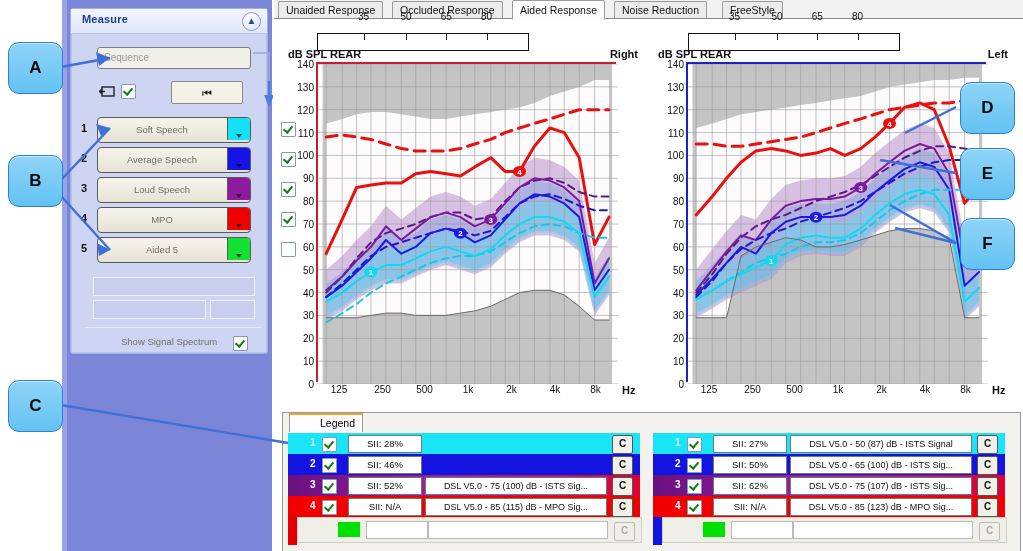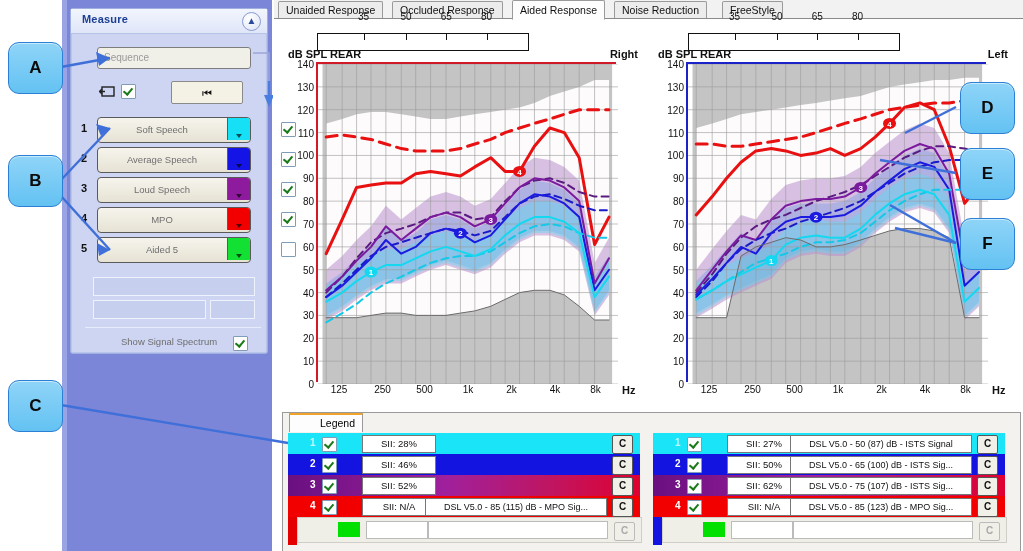"SII: 28%" .lr-sii { margin-left: 14px -> none }
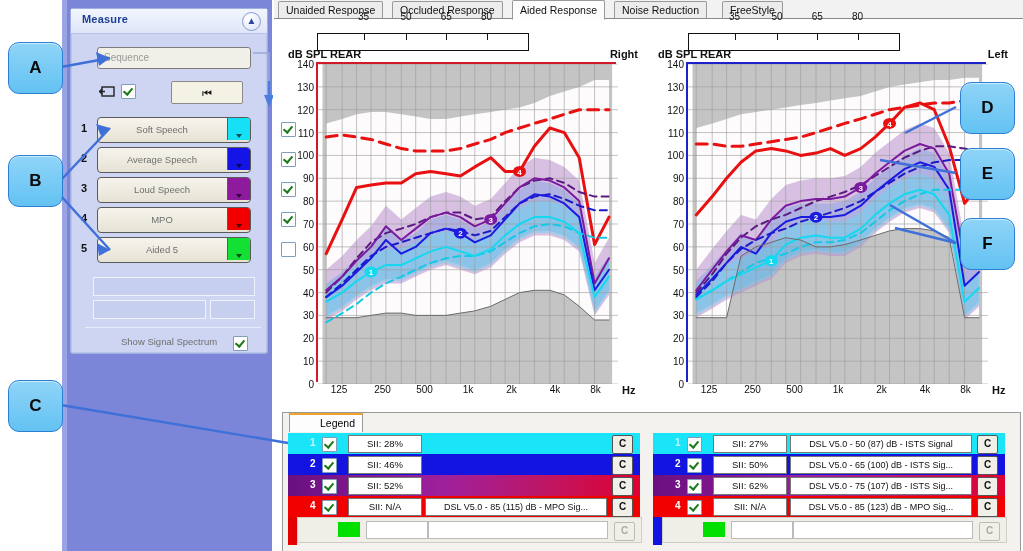"DSL V5.0 - 75 (100)" div.lr-desc { html: none -> <div>DSL V5.0 - 75 (100) dB - ISTS Sig...</div> }
